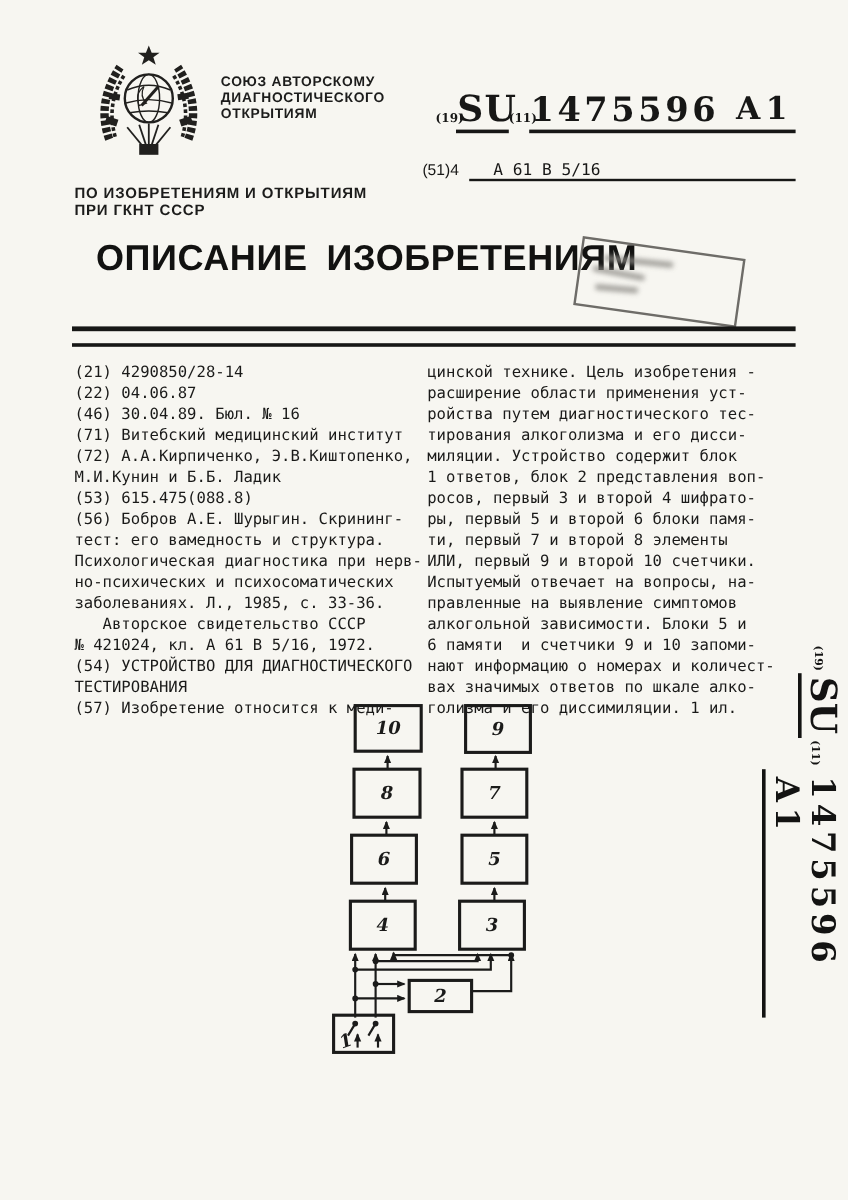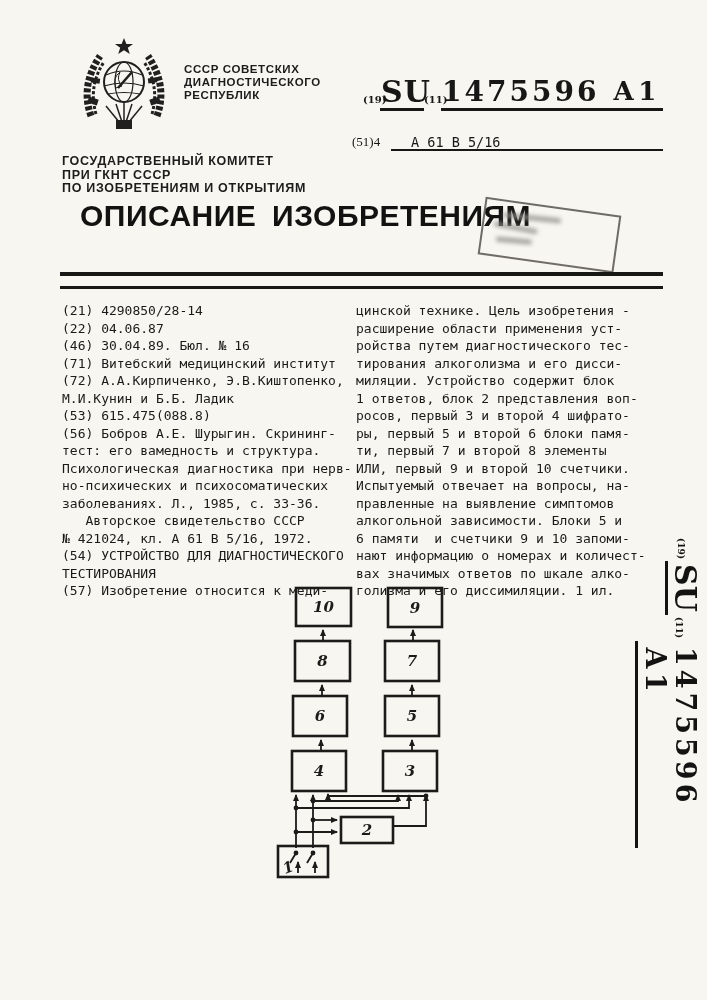"СССР СОВЕТСКИХ" div { text: СССР СОВЕТСКИХ -> СОЮЗ АВТОРСКОМУ }
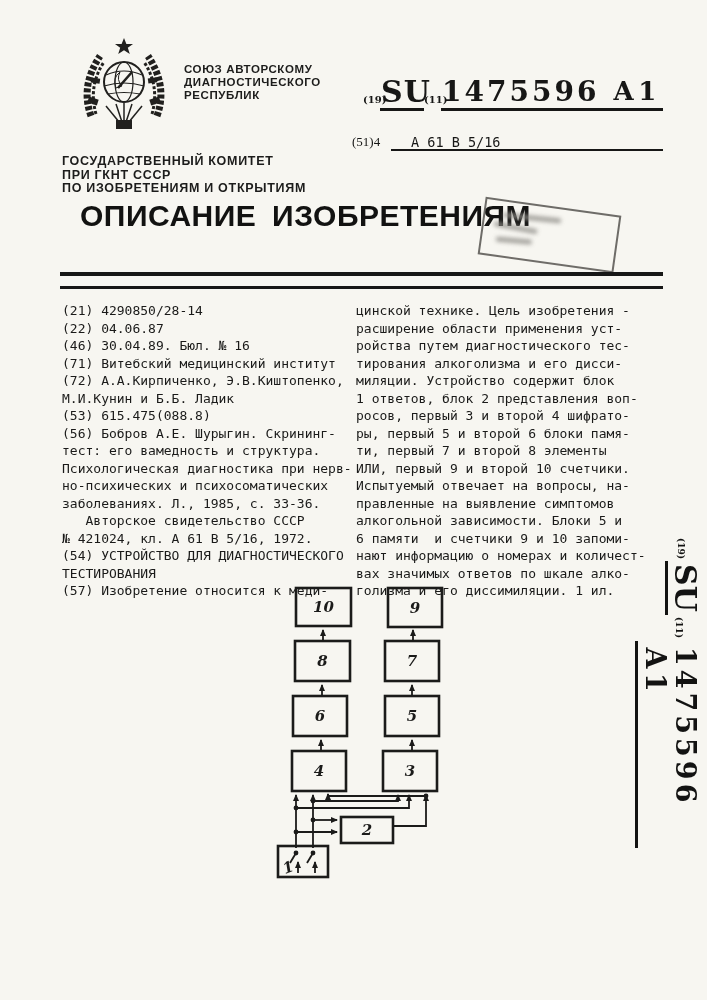"РЕСПУБЛИК" div { text: РЕСПУБЛИК -> ОТКРЫТИЯМ }
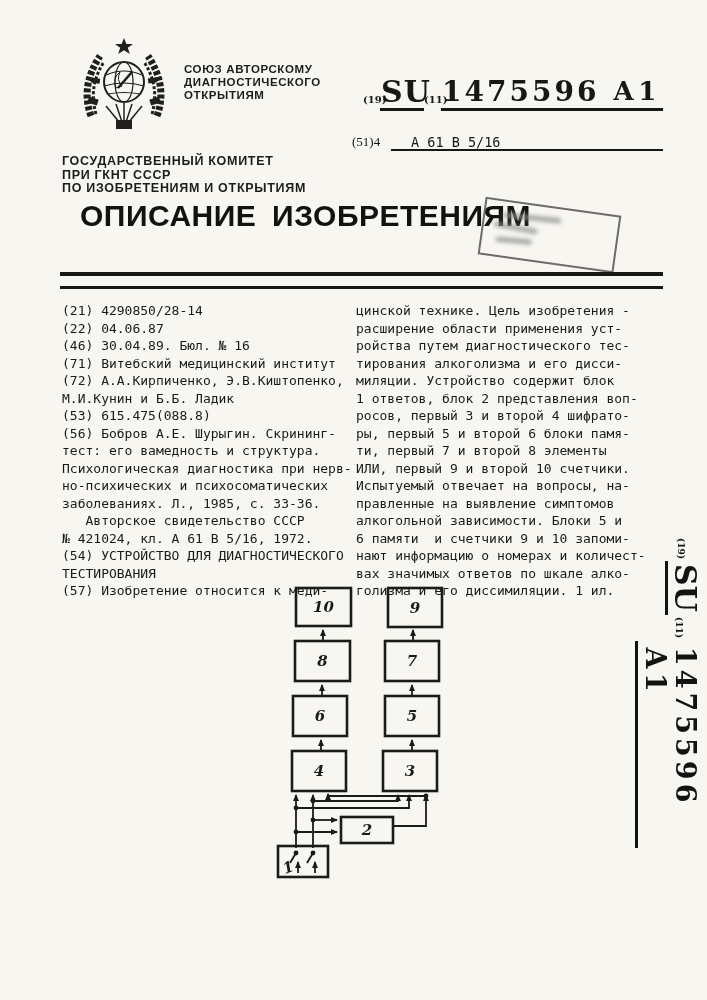"(51)4" .ipc-pre { font-family: Liberation Serif, serif -> Liberation Sans, sans-serif }
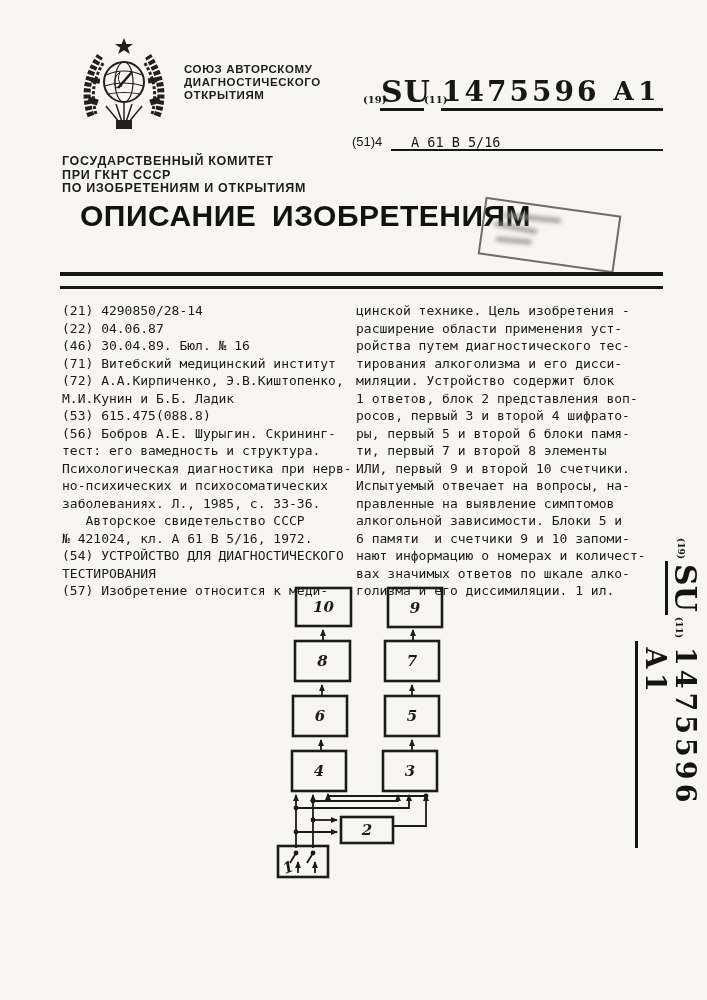"ГОСУДАРСТВЕННЫЙ КОМИТЕТ" div { html: <div>ГОСУДАРСТВЕННЫЙ КОМИТЕТ</div> -> none }
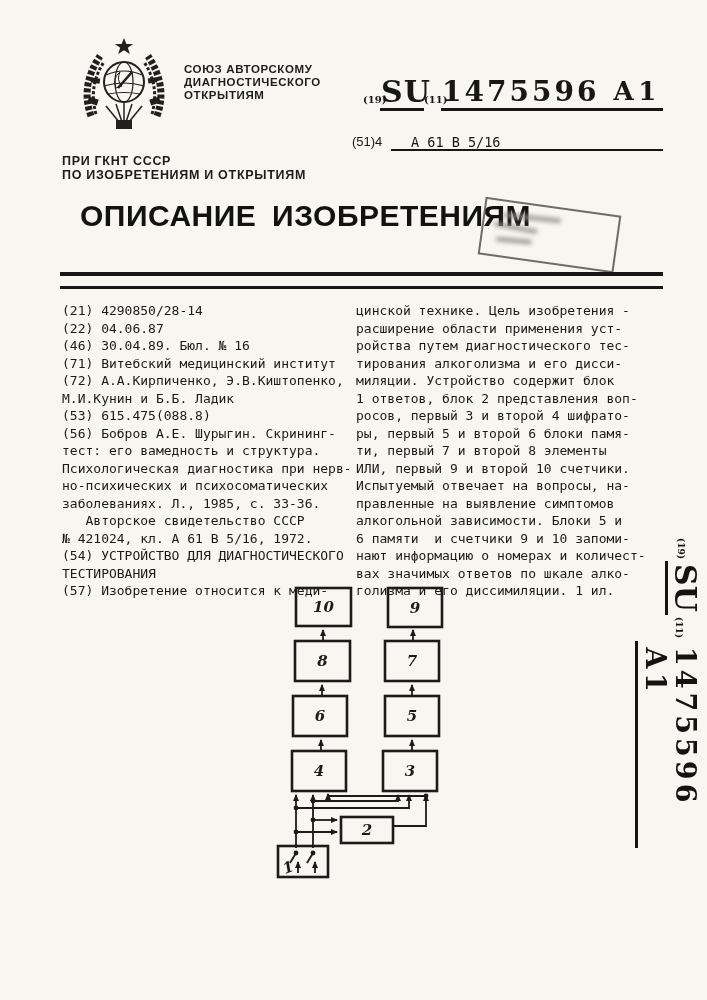"ПРИ ГКНТ СССР" div { order: before "ПО ИЗОБРЕТЕНИЯМ И ОТКРЫТИЯМ" -> after "ПО ИЗОБРЕТЕНИЯМ И ОТКРЫТИЯМ" }
